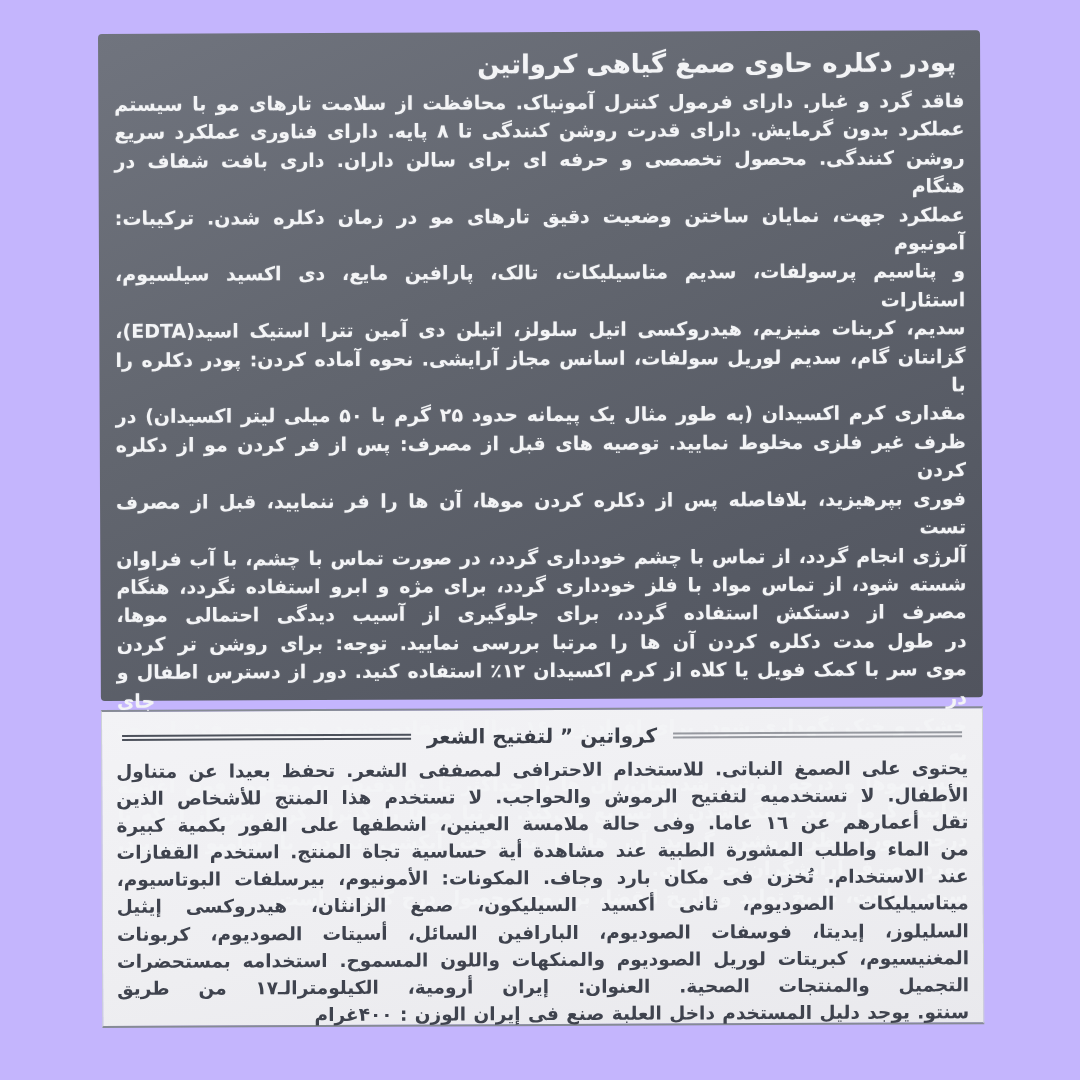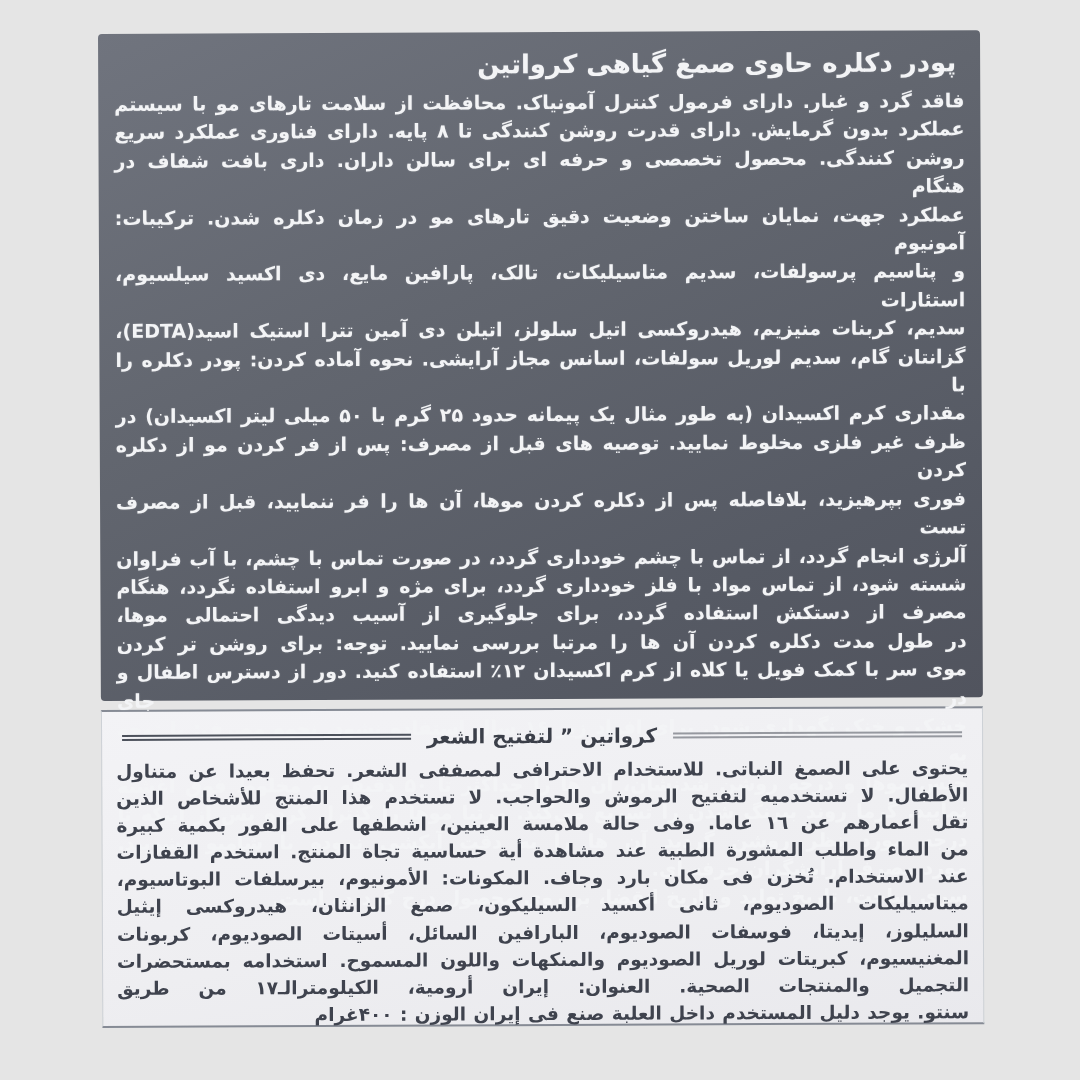"پودر دکلره حاوی صمغ گیاهی" .stage { background: #e5e5e5 -> #c4b5fd }
